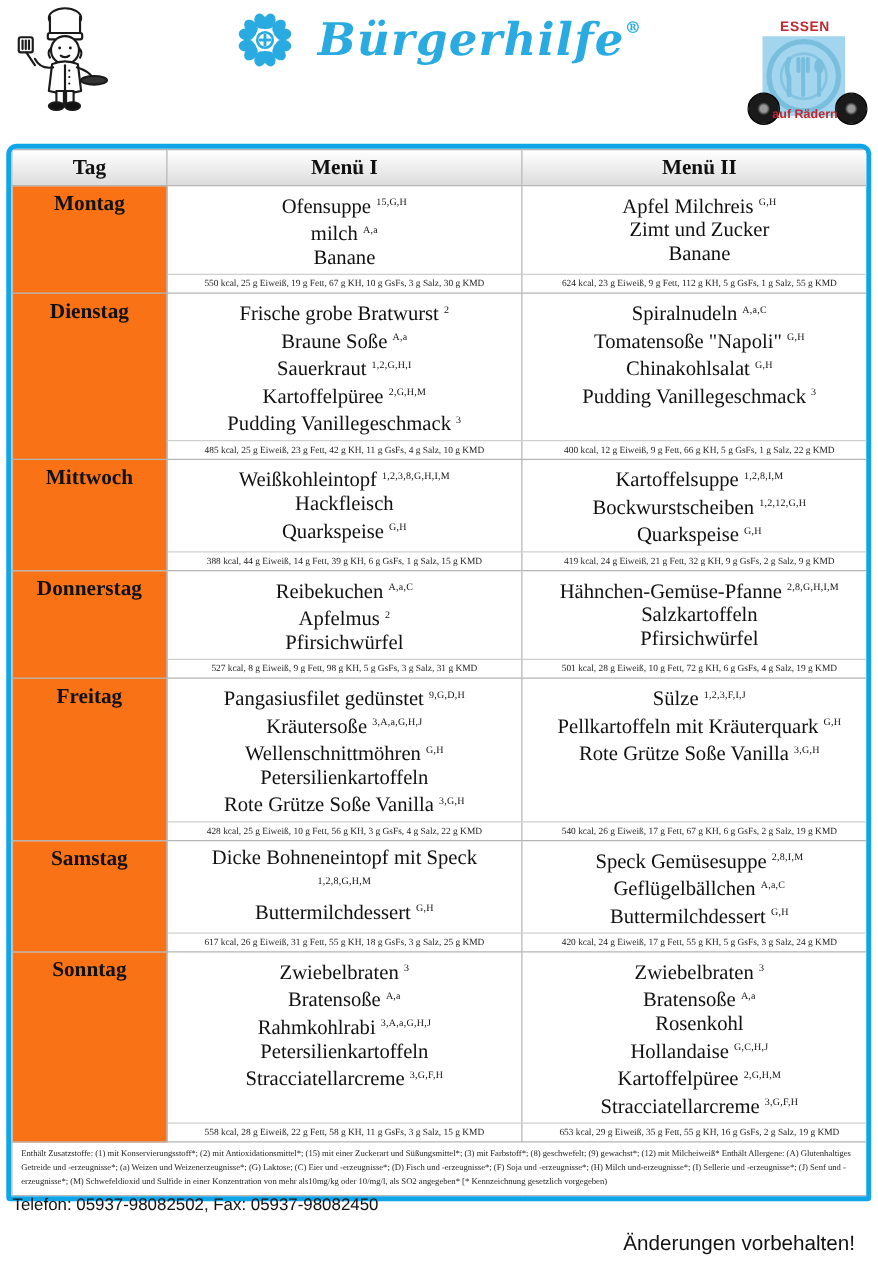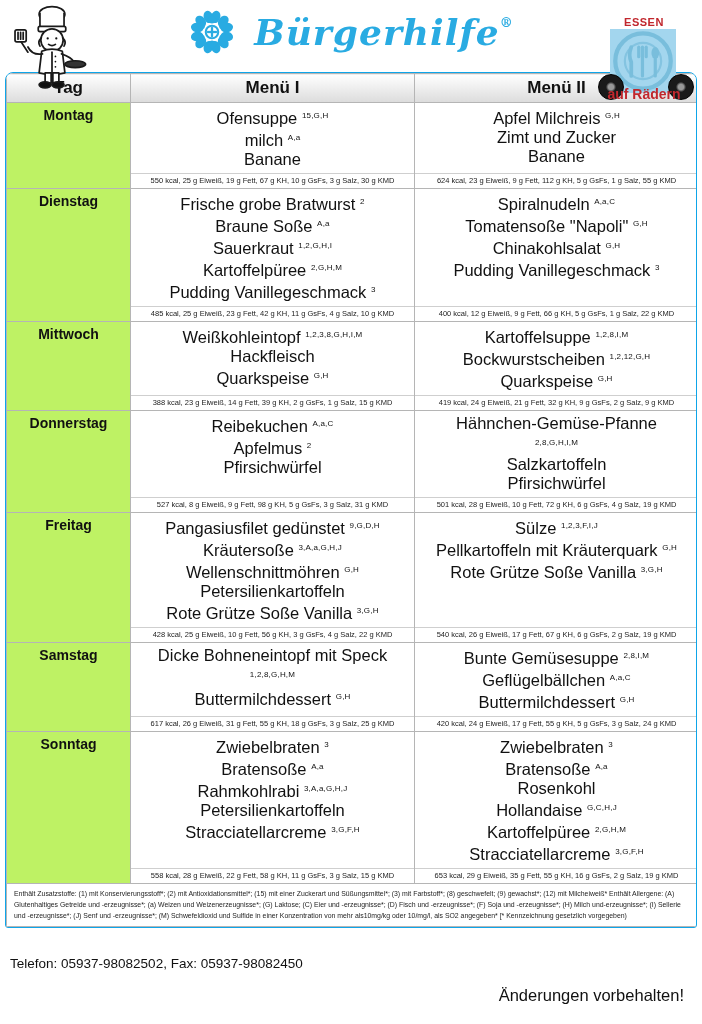"Bürgerhilfe®" .header { height: 72px -> 115px }
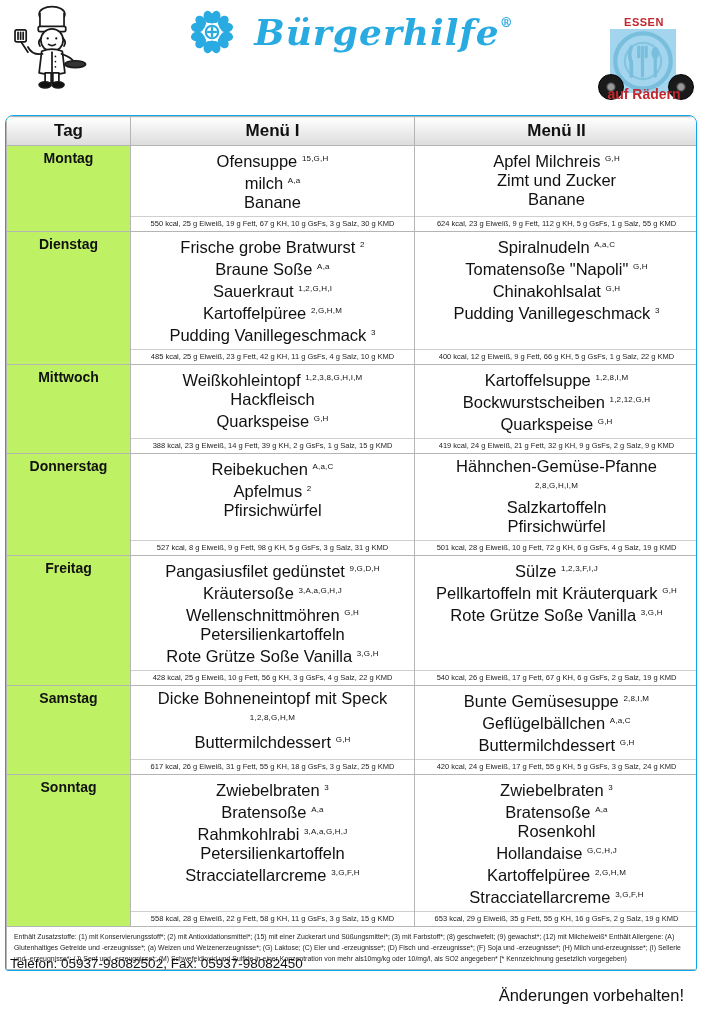"auf Rädern" .eat-bottom { font-size: 14px -> 10px }
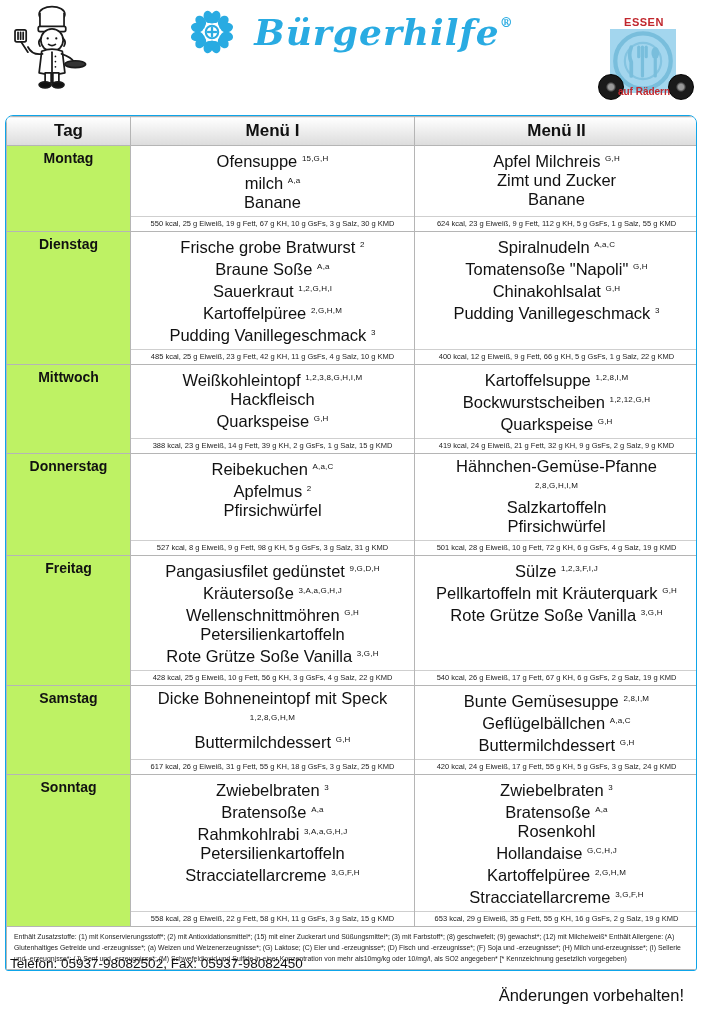"Tag" .table-wrap { border: 1px solid #0ea5e9 -> 4px solid #0ea5e9; font-family: none -> Liberation Serif, serif }
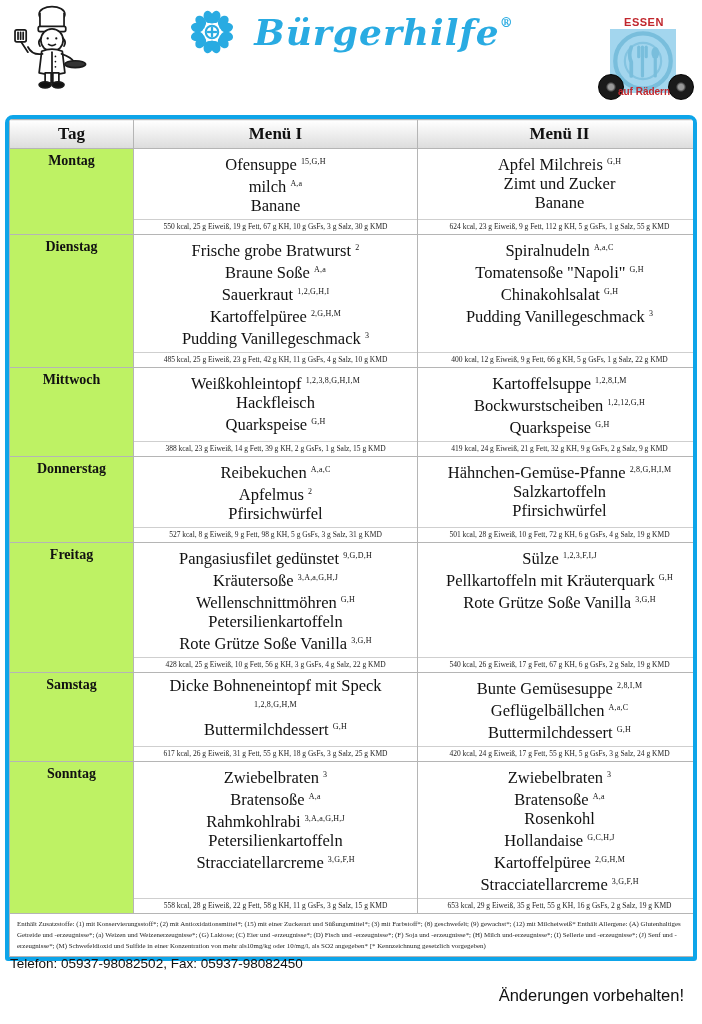"Montag" td.day-cell { background: #bef264 -> #f97316; font-size: 14px -> 17px }
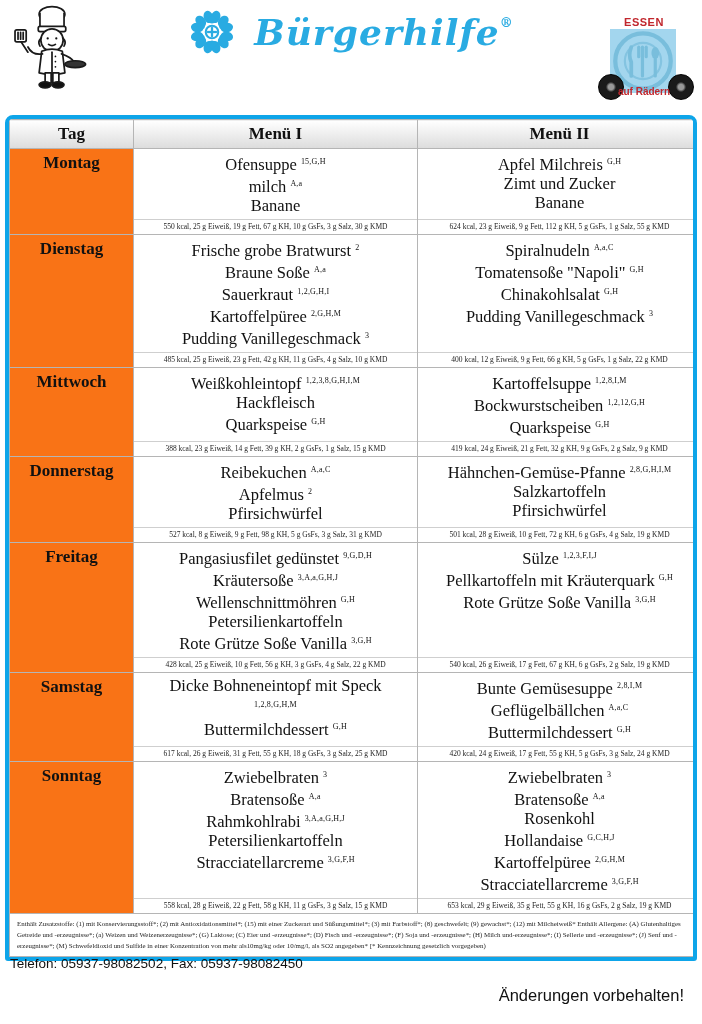"388 kcal, 23 g Eiweiß," td.nut-cell { text: 23 g Eiweiß, 14 g Fett, 39 g KH, 2 -> 44 g Eiweiß, 14 g Fett, 39 g KH, 6 }
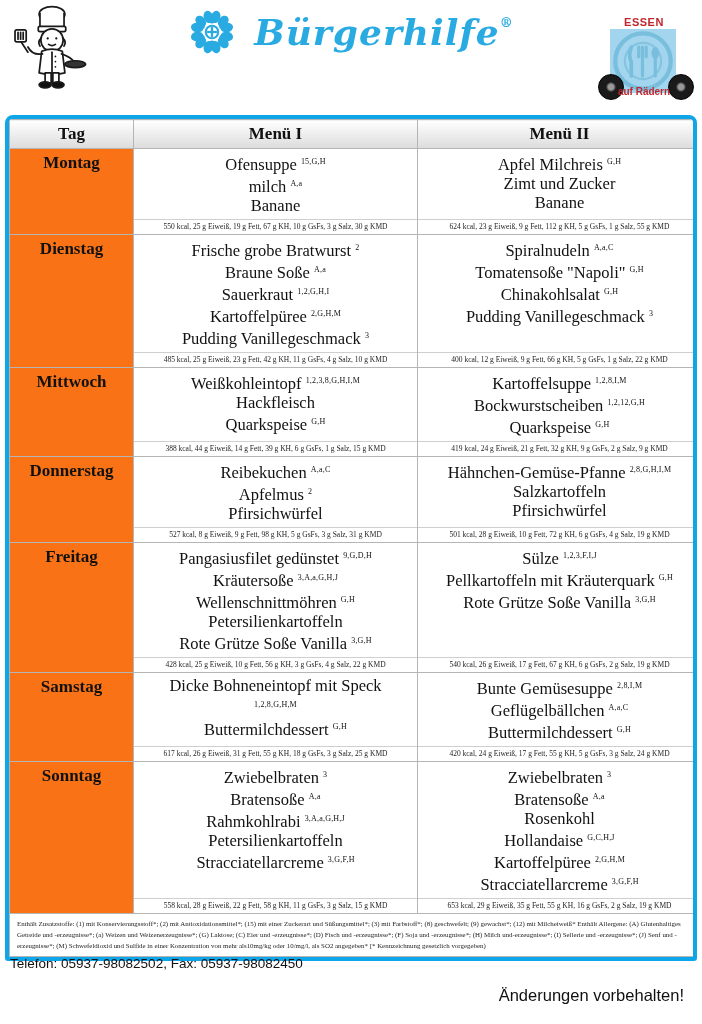"Bunte Gemüsesuppe" span { text: Bunte -> Speck }
